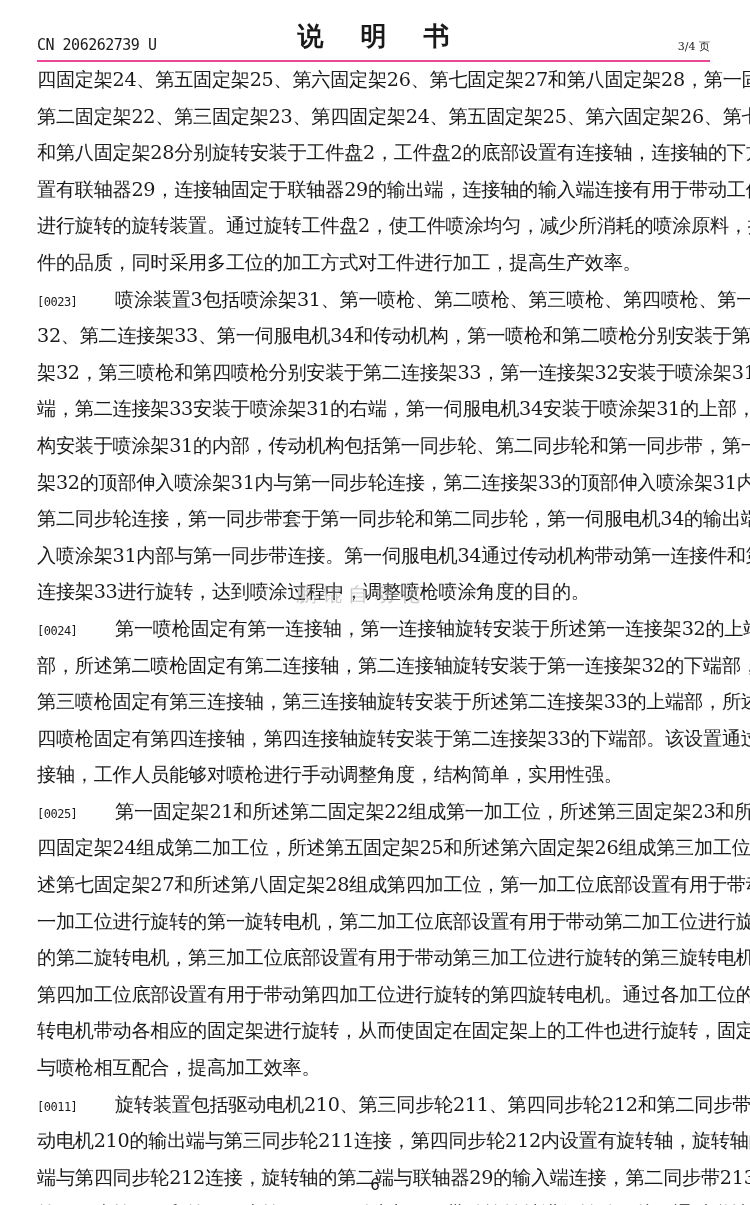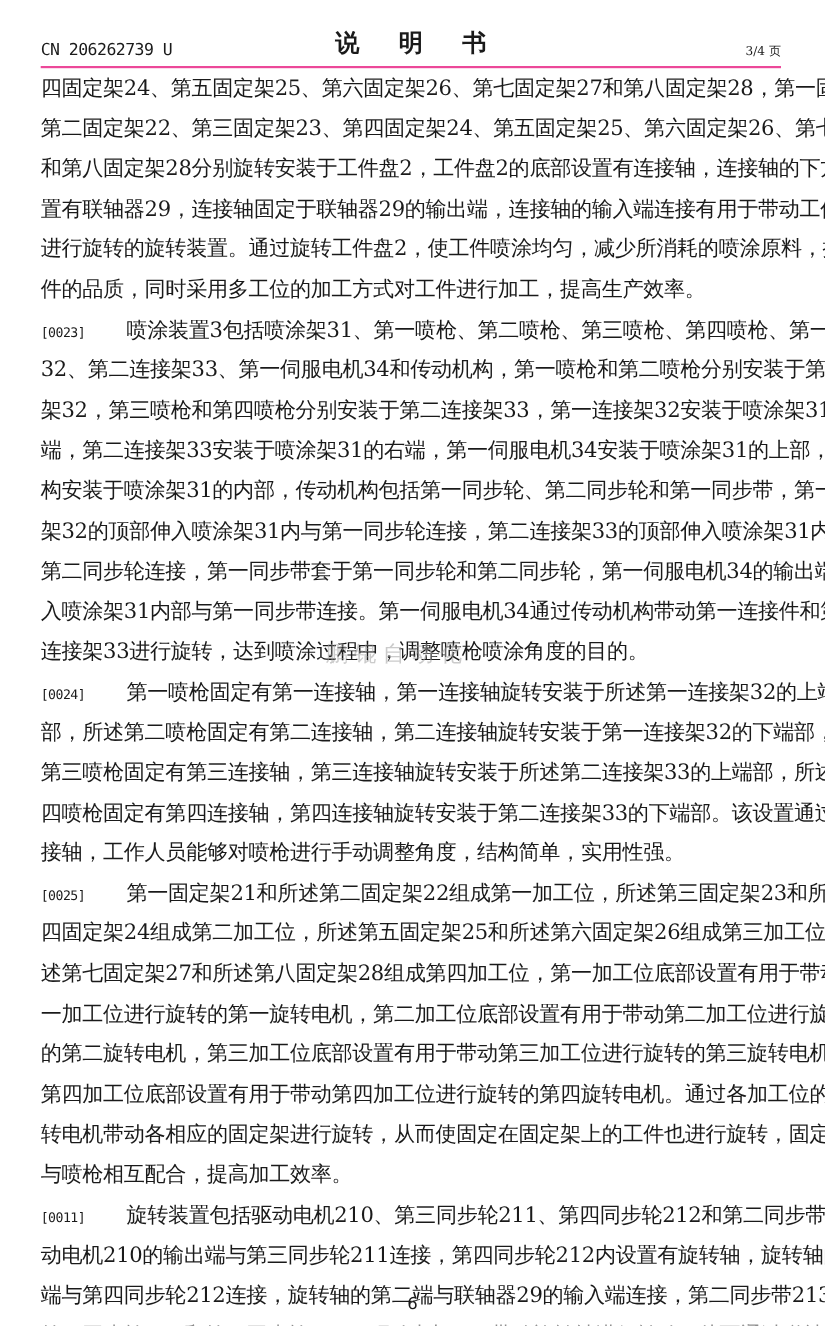"说 明 书" .hdr-center { font-size: 22px -> 26px }
